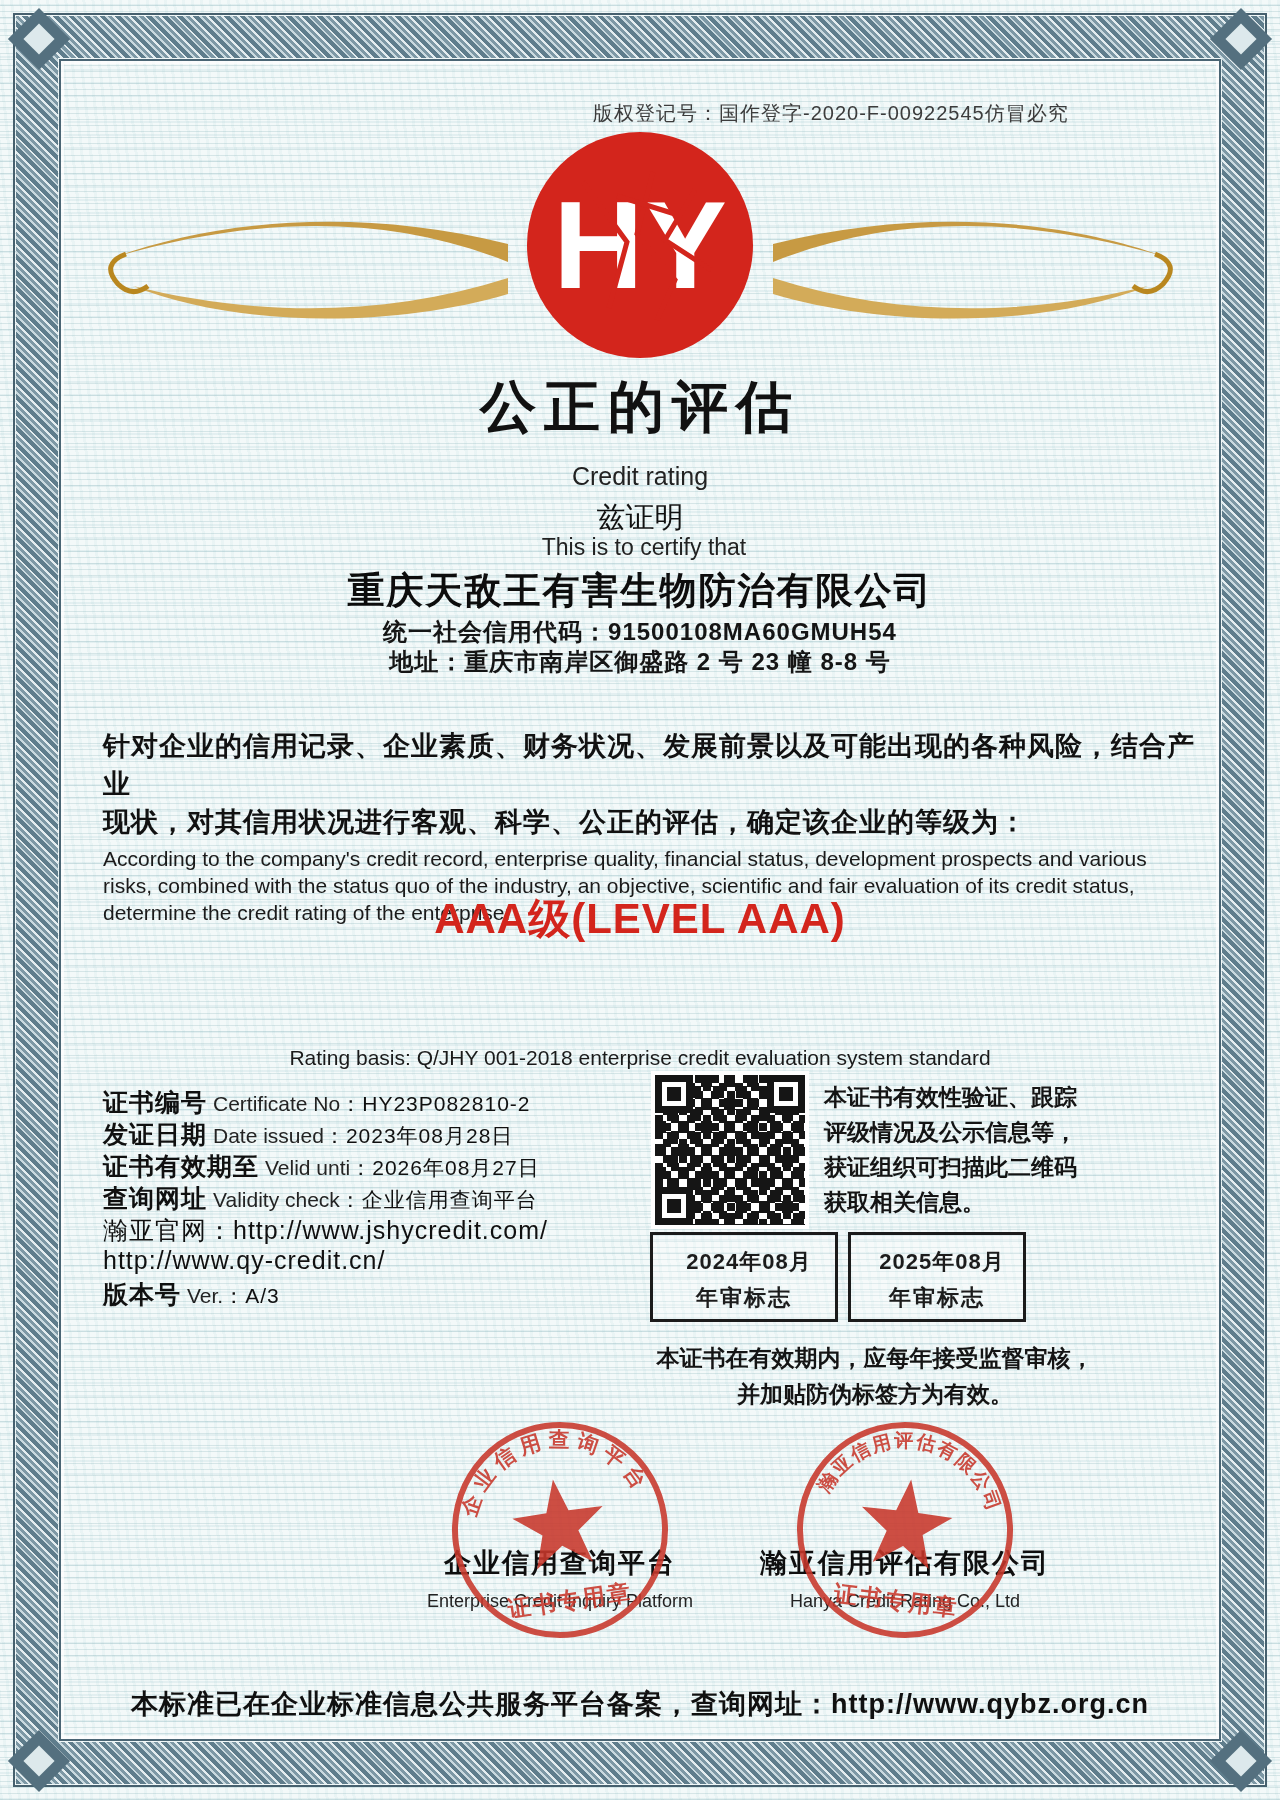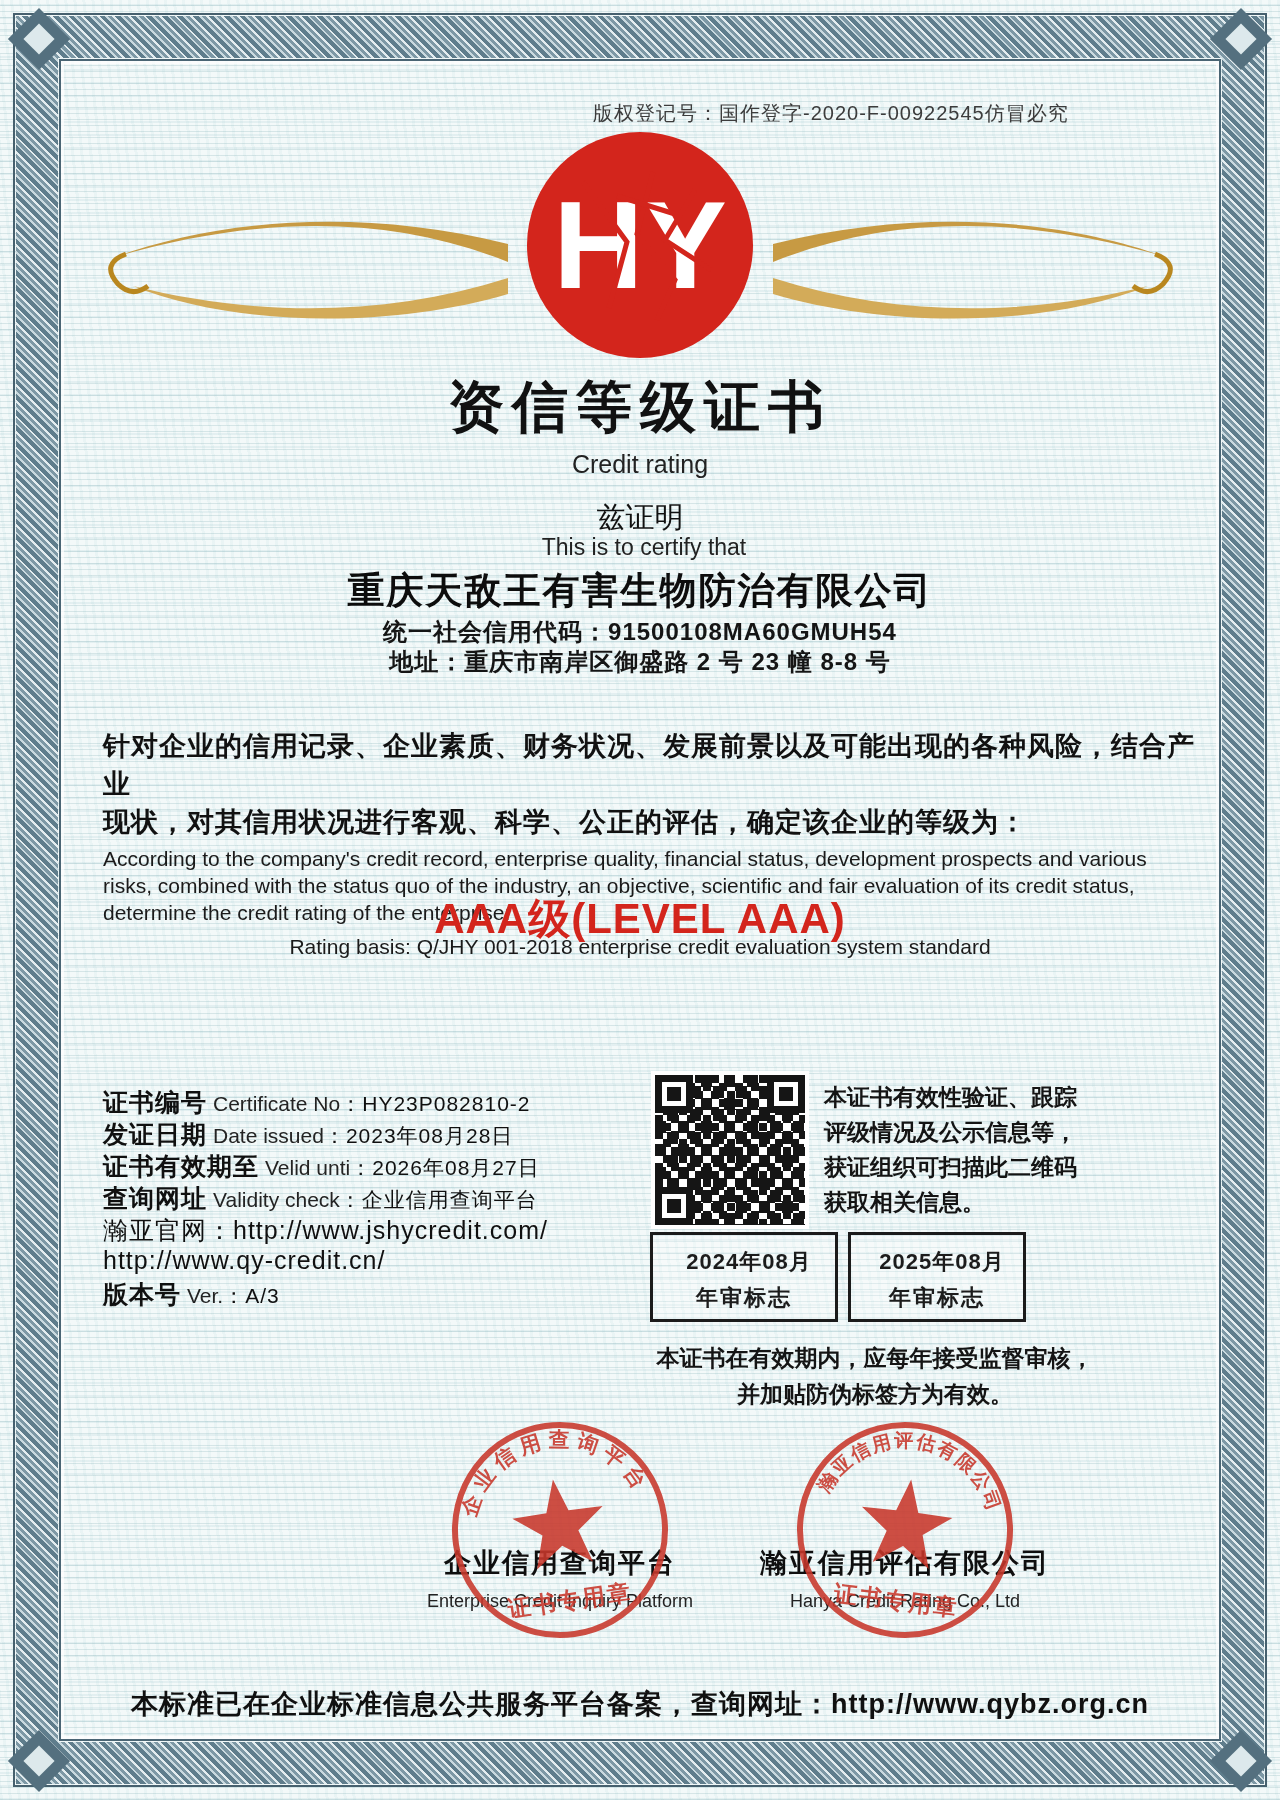"资信等级证书" div.abs { text: 资信等级证书 -> 公正的评估 }
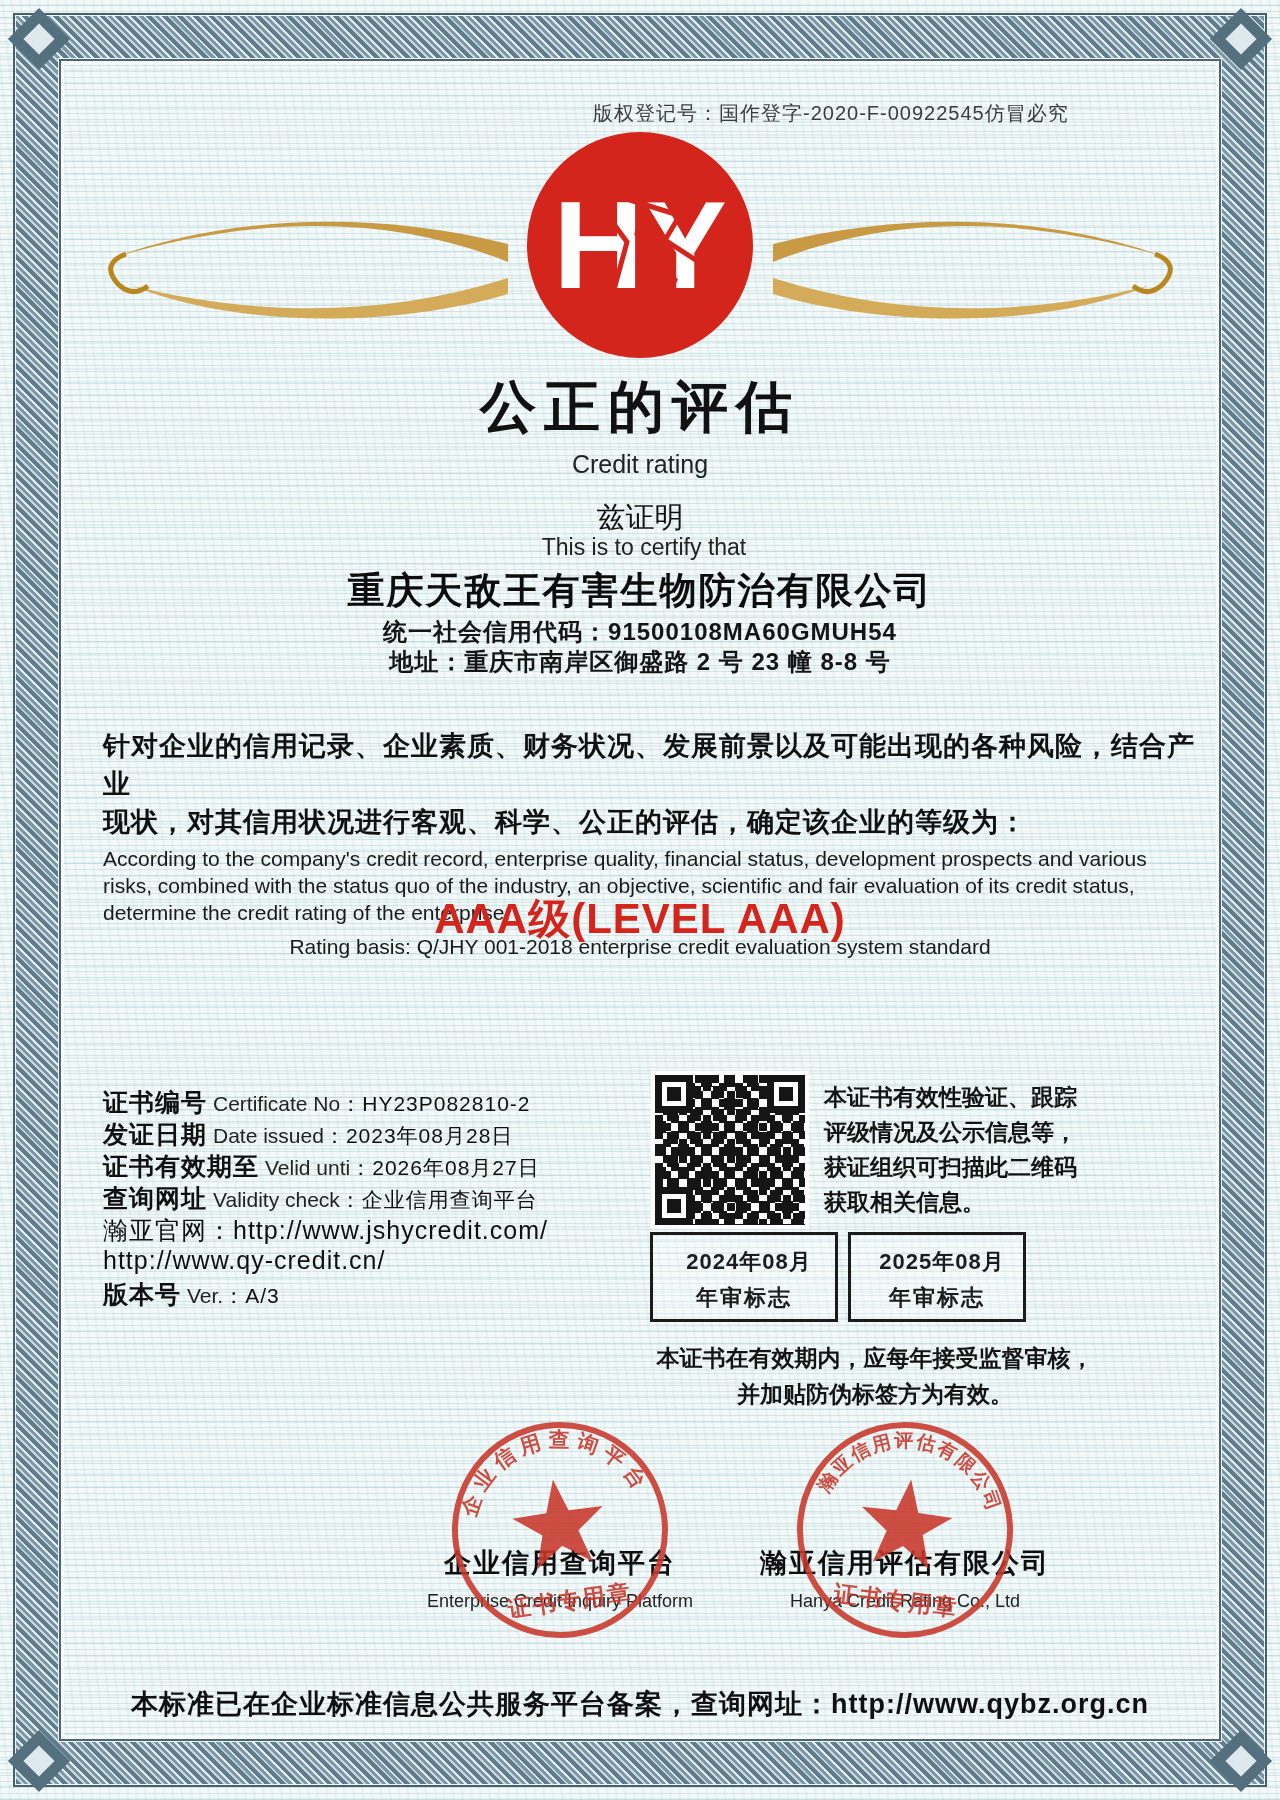"Credit rating" div.abs { top: 450px -> 462px }
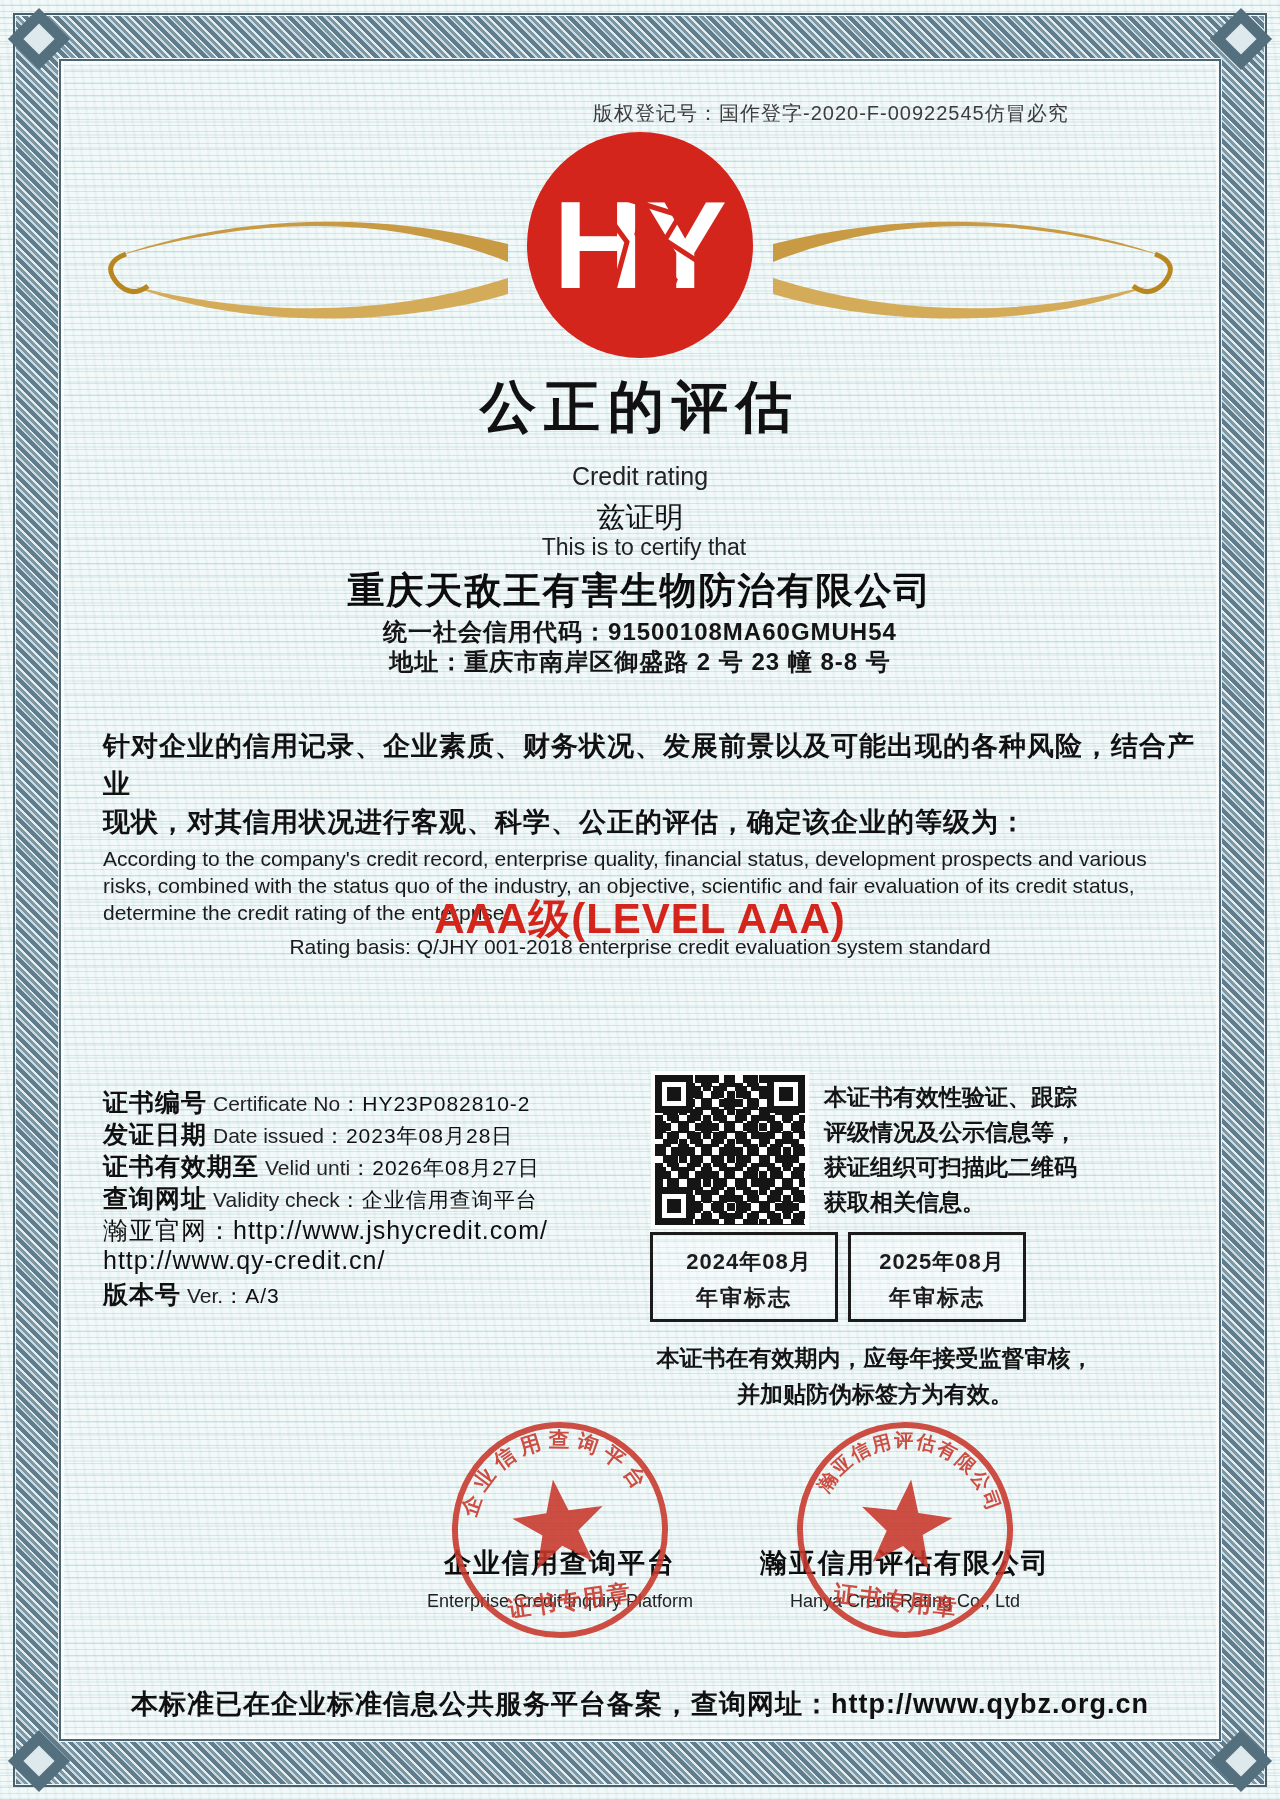"Rating basis: Q/JHY 001-2018 enterprise" div.abs { top: 935px -> 1046px }
